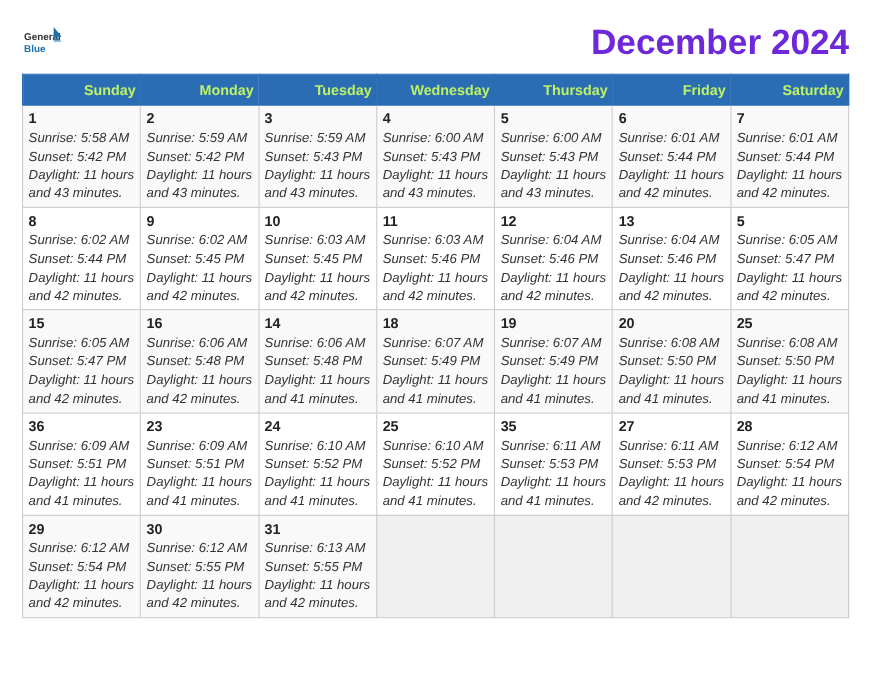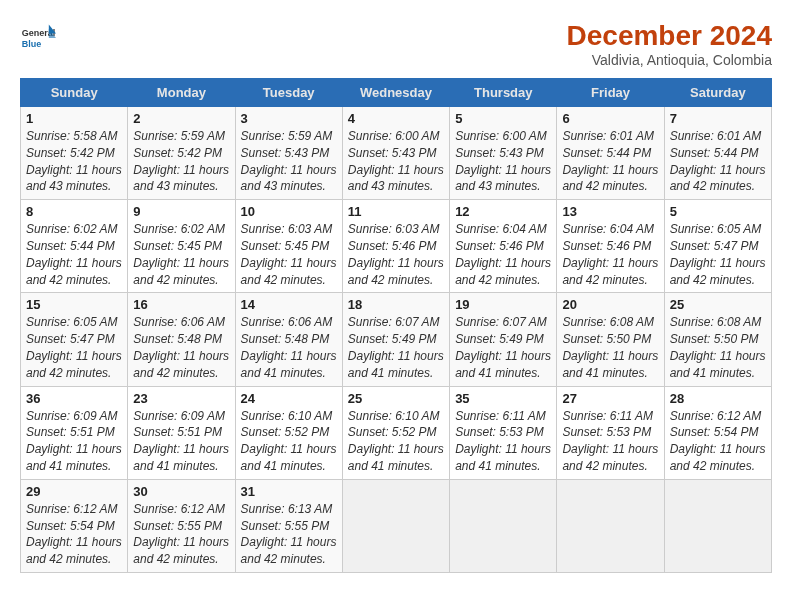"December 2024" .month-year { color: #c2410c -> #6d28d9; font-size: 28px -> 32px }
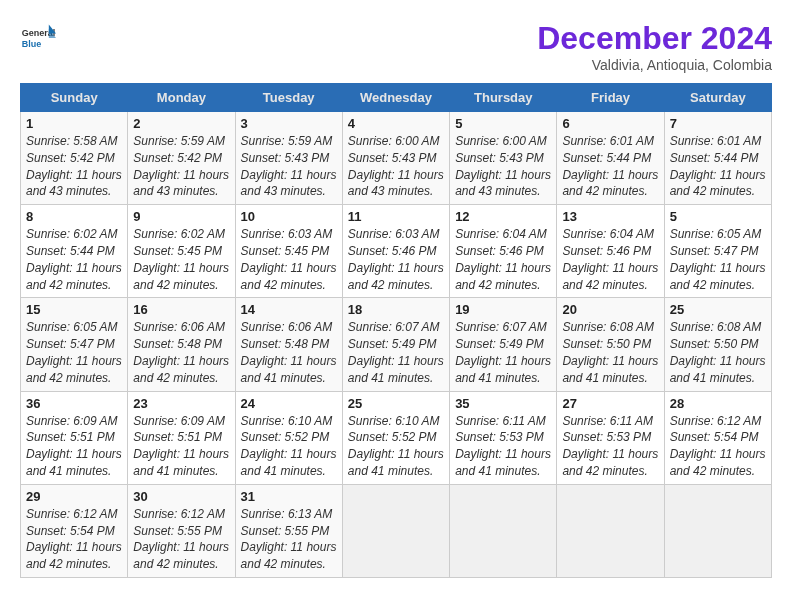"Valdivia, Antioquia, Colombia" div.location { html: <div>Valdivia, Antioquia, Colombia</div> -> none }
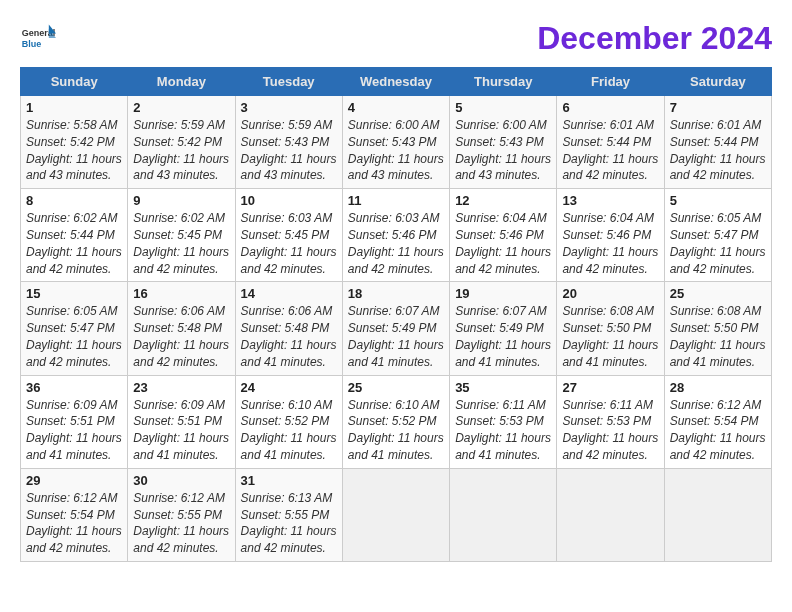"Sunday" thead tr th { color: #e5e5e5 -> #bef264; text-align: center -> right }
